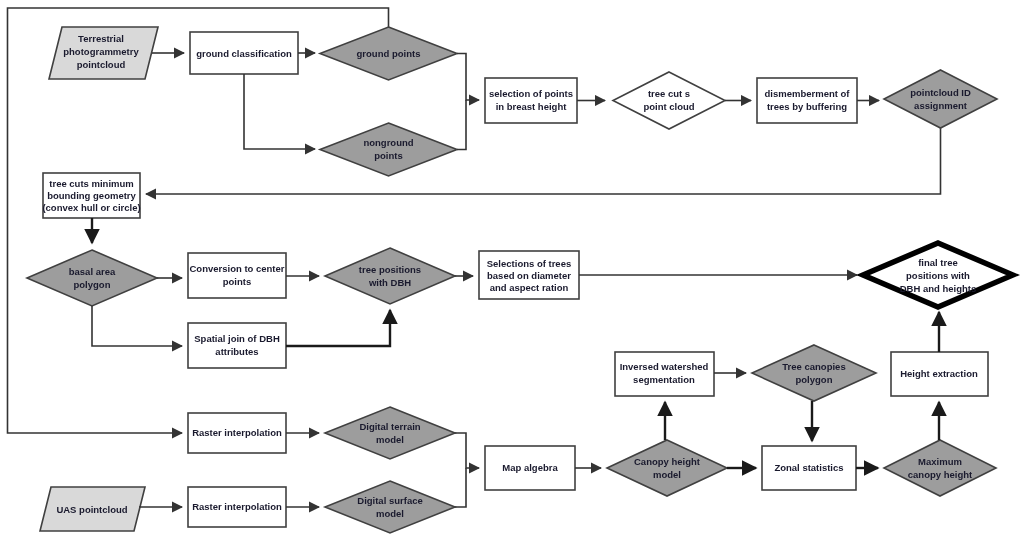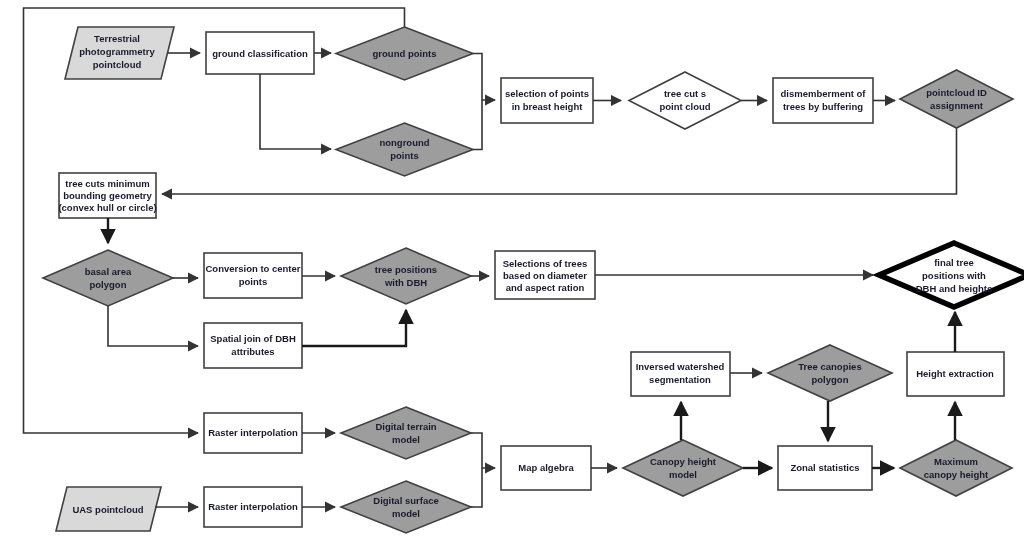"Terrestrial" #diagram-root { margin-left: 16px -> none }
